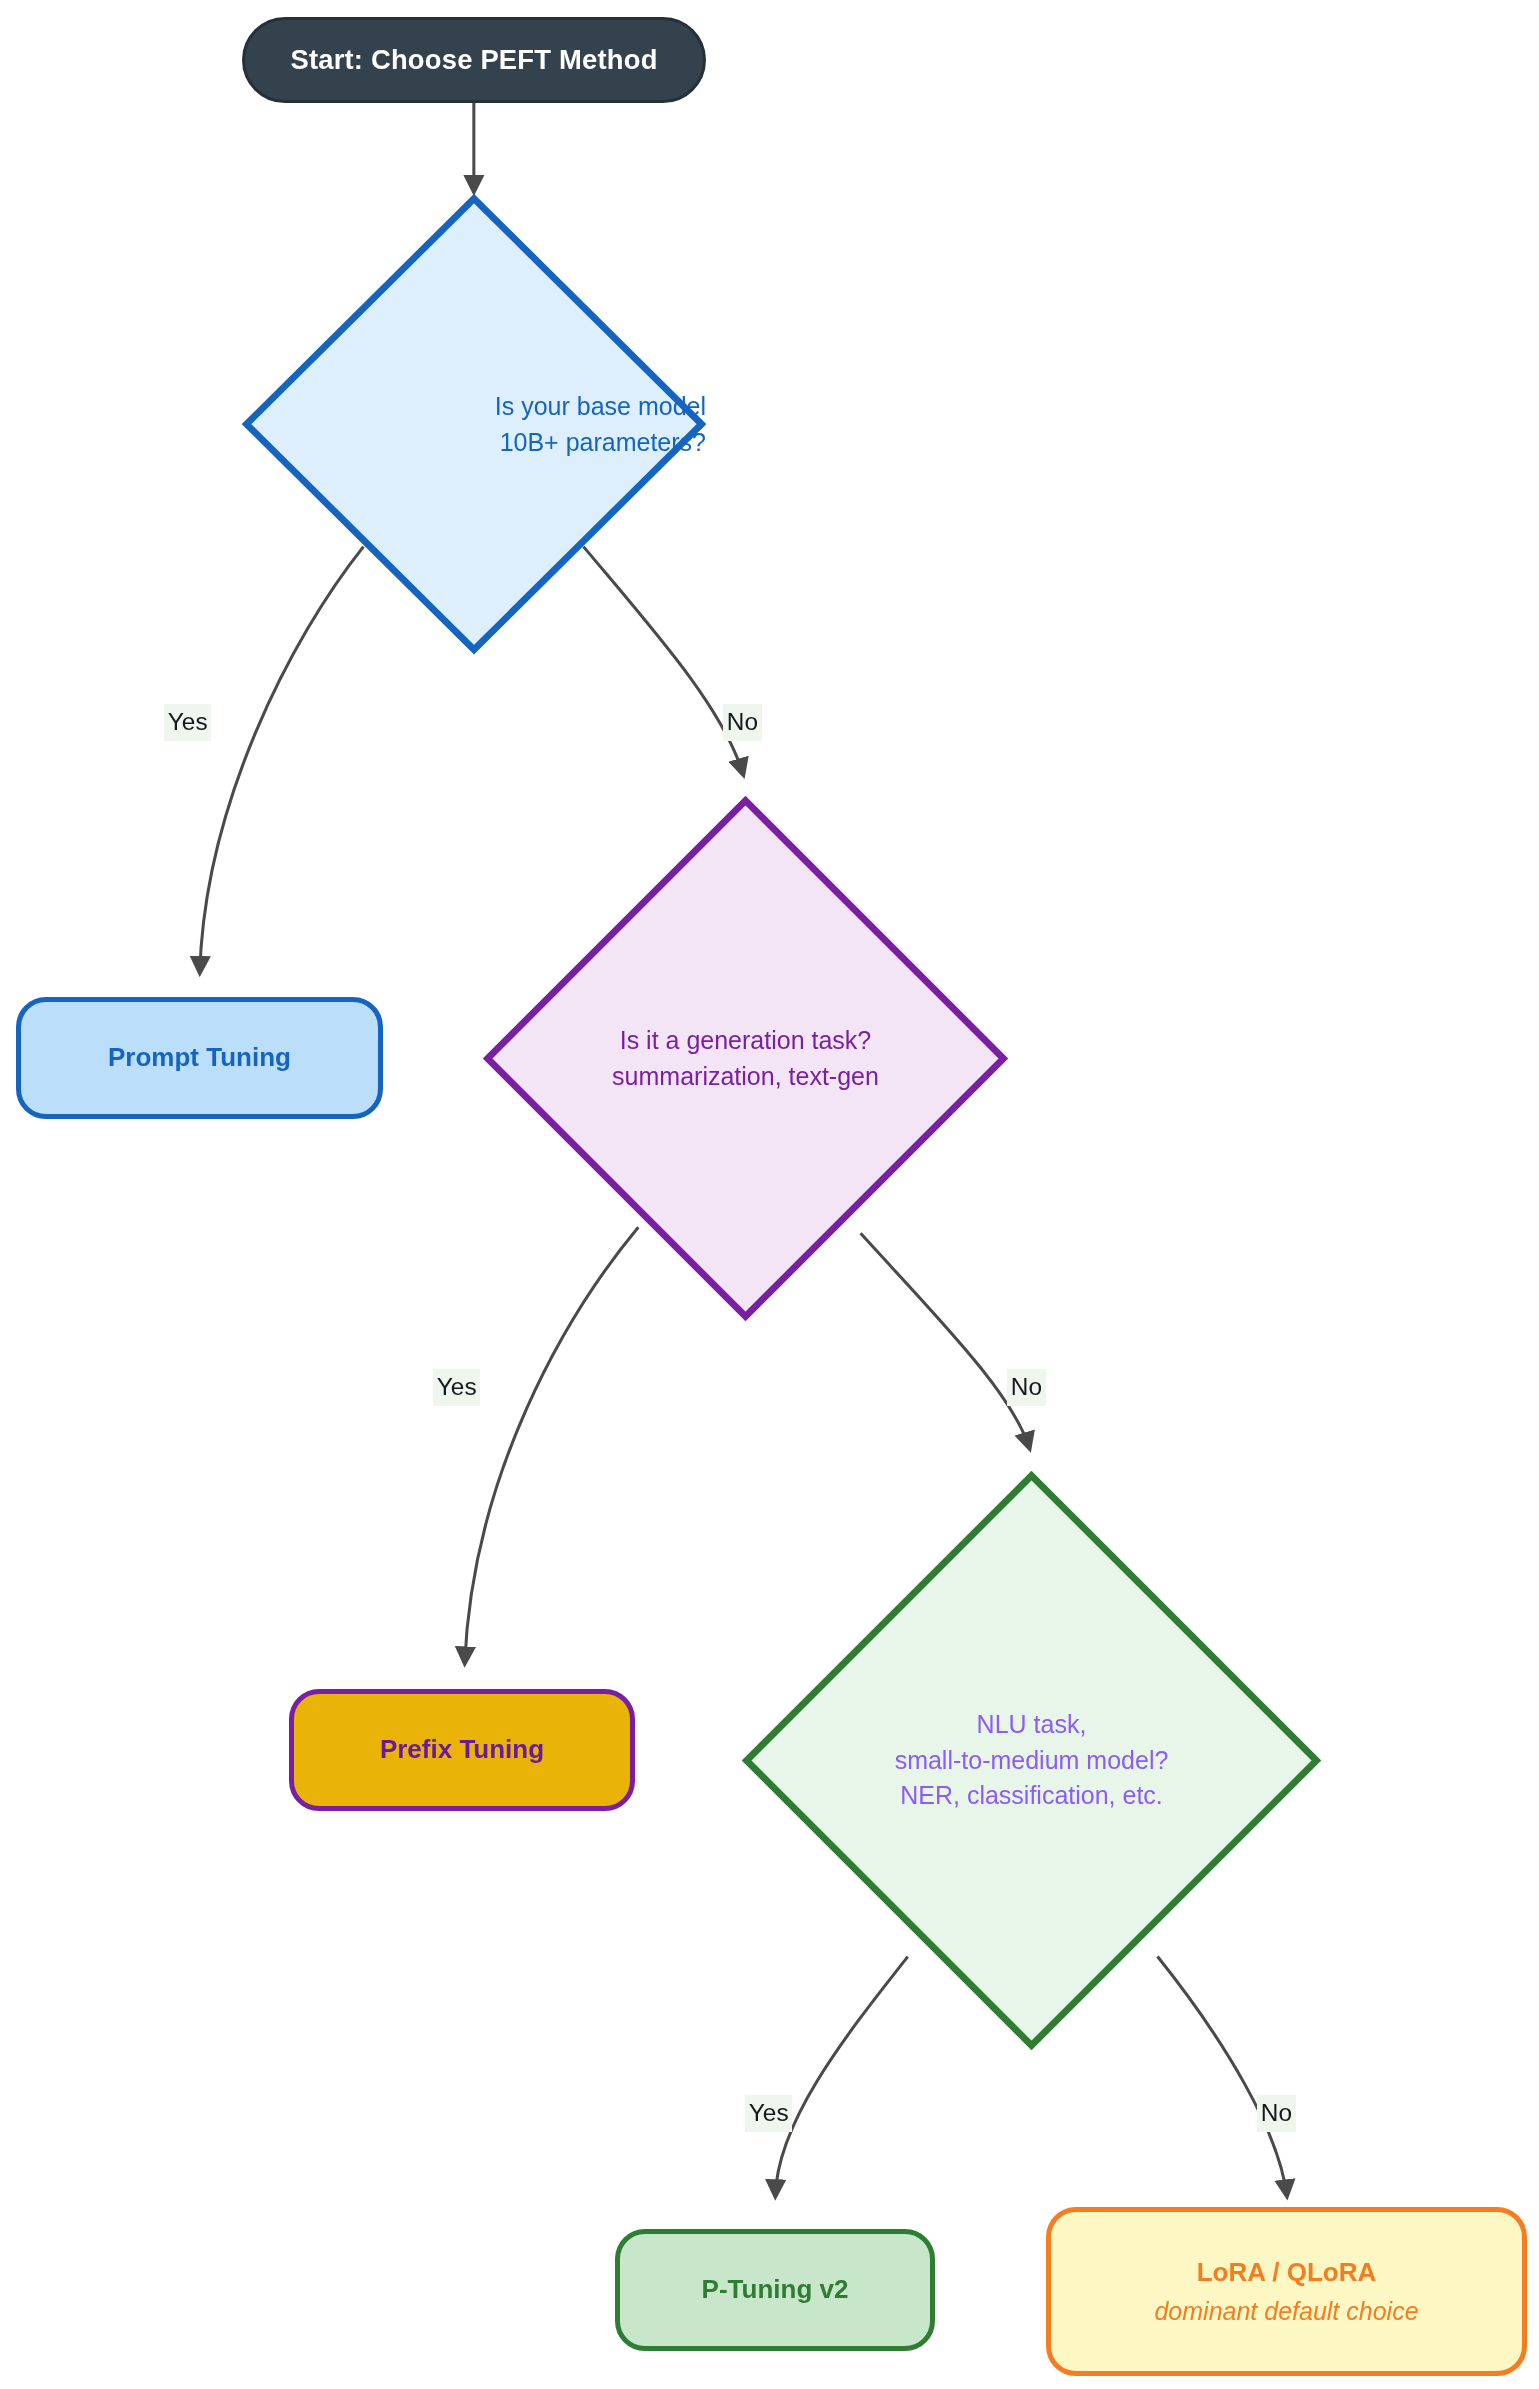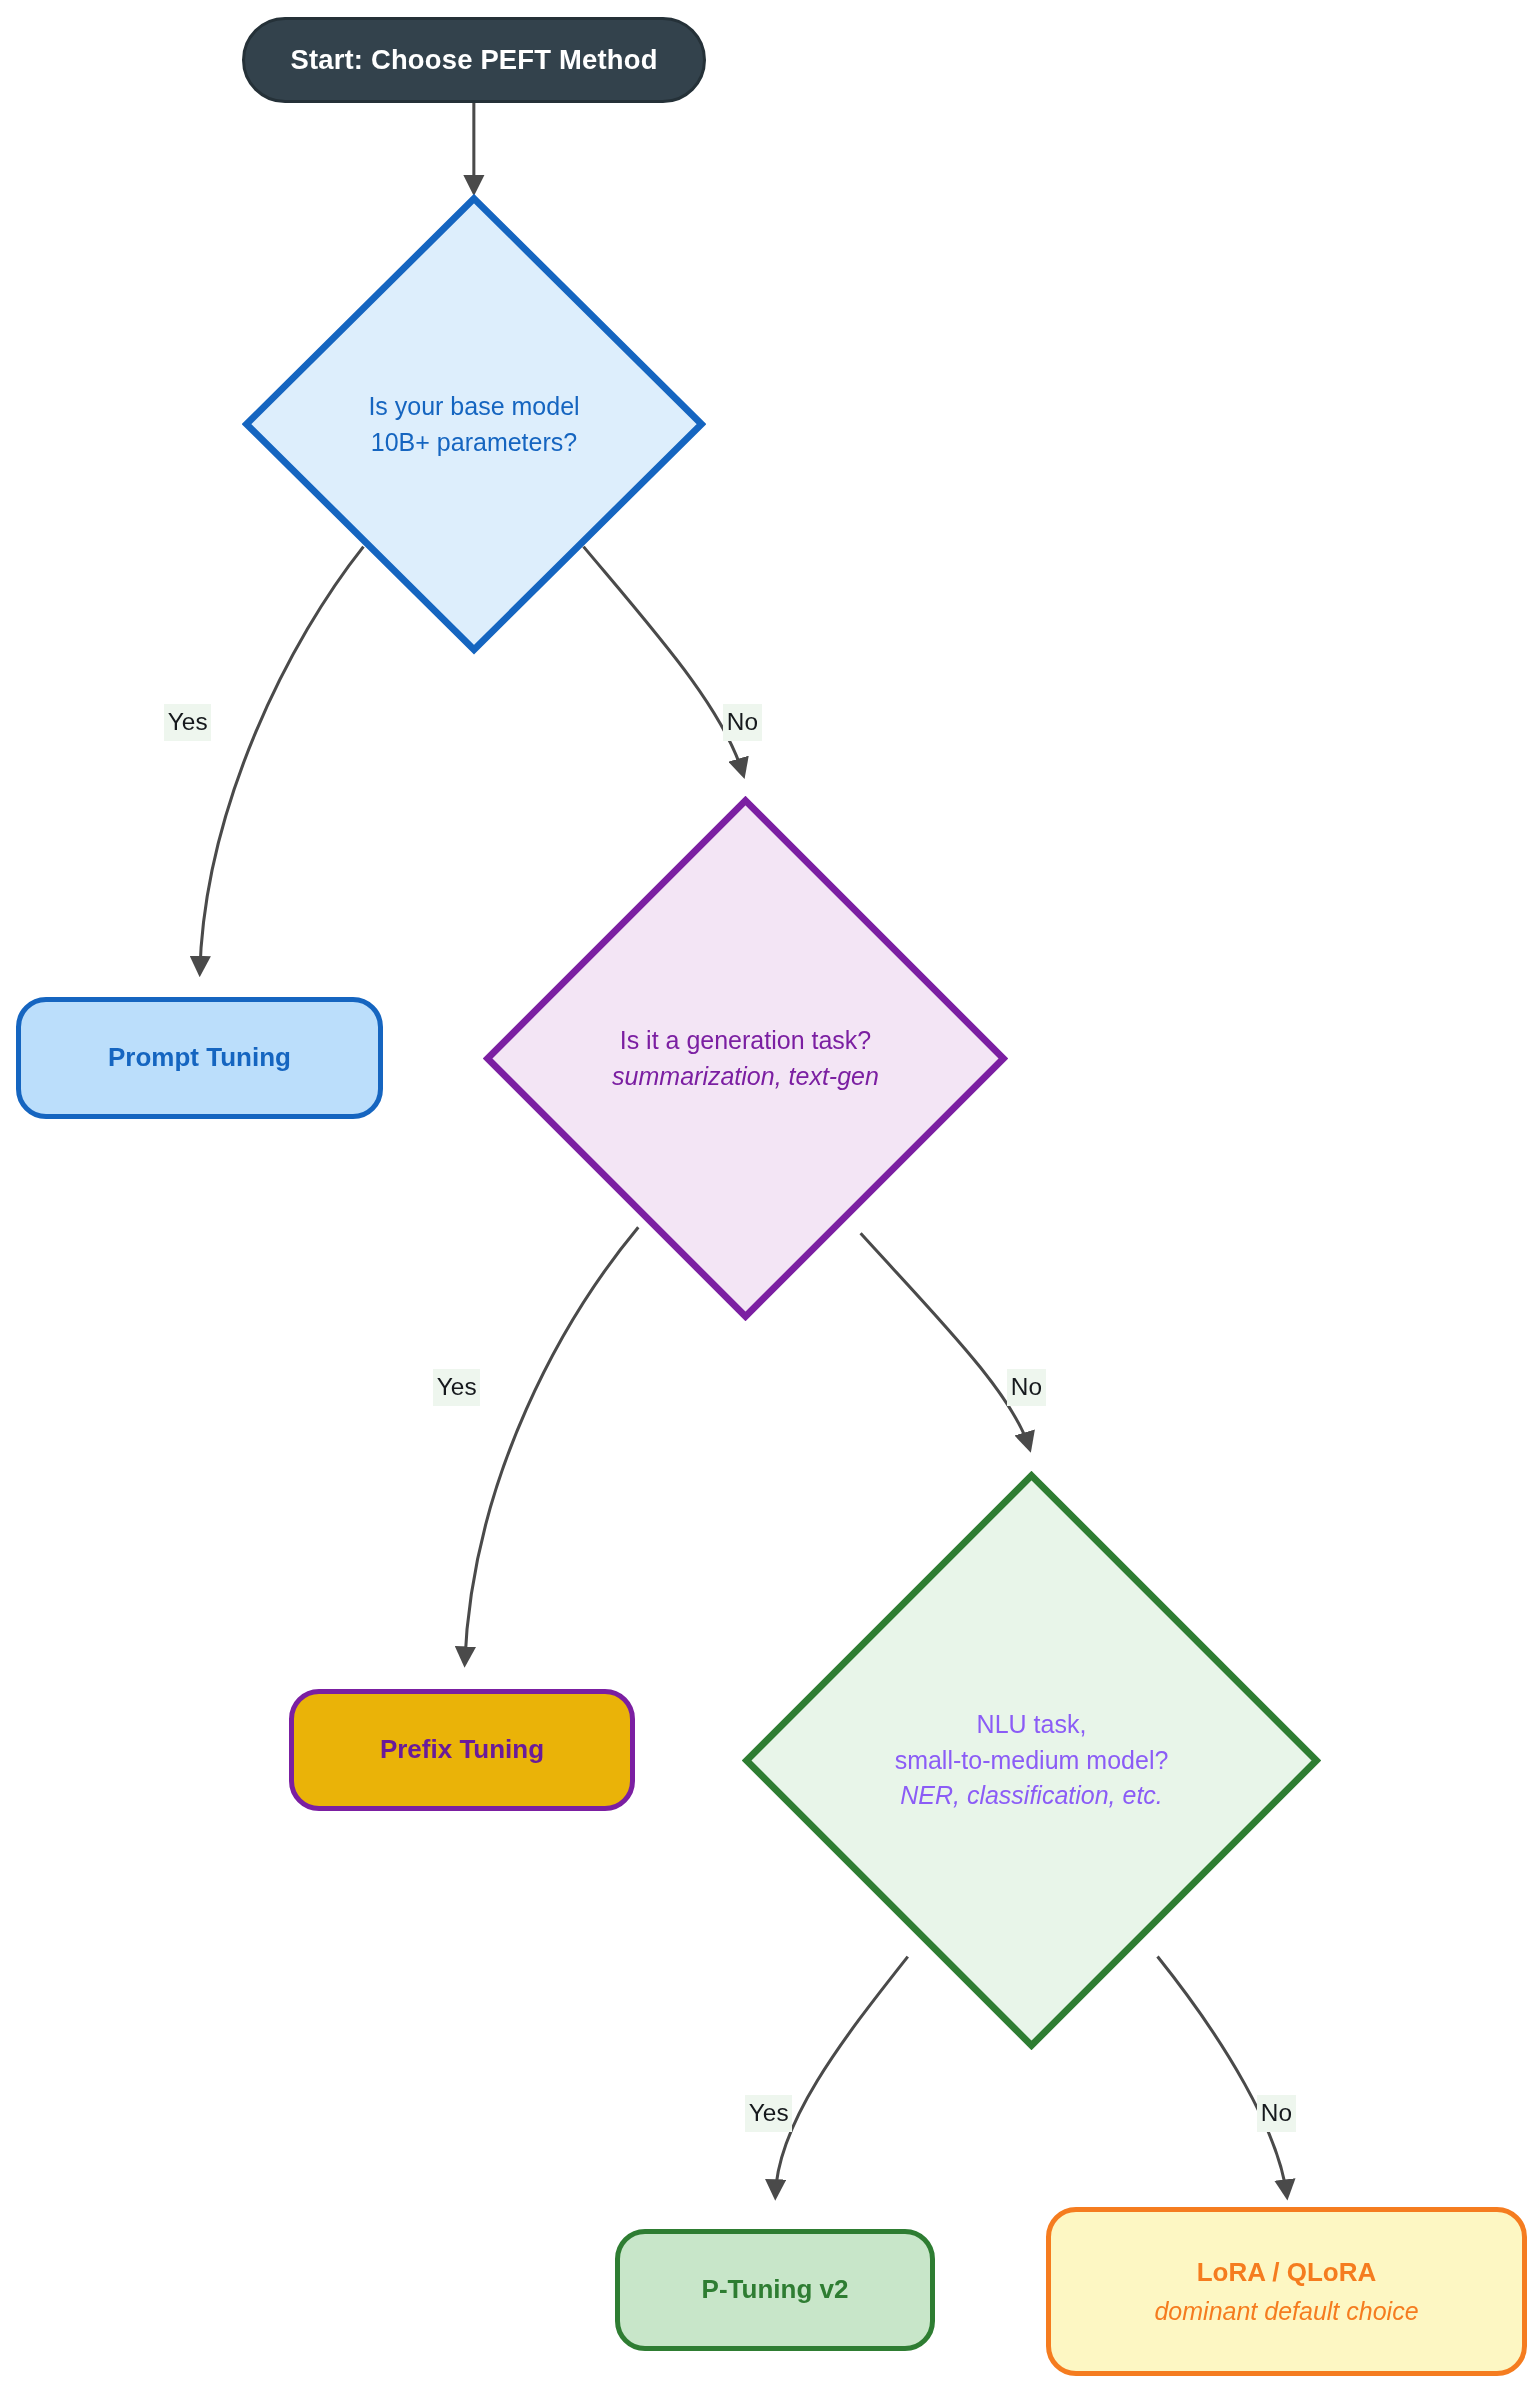"Is your base model" .dec-blue .diamond-label { align-items: none -> flex-end }
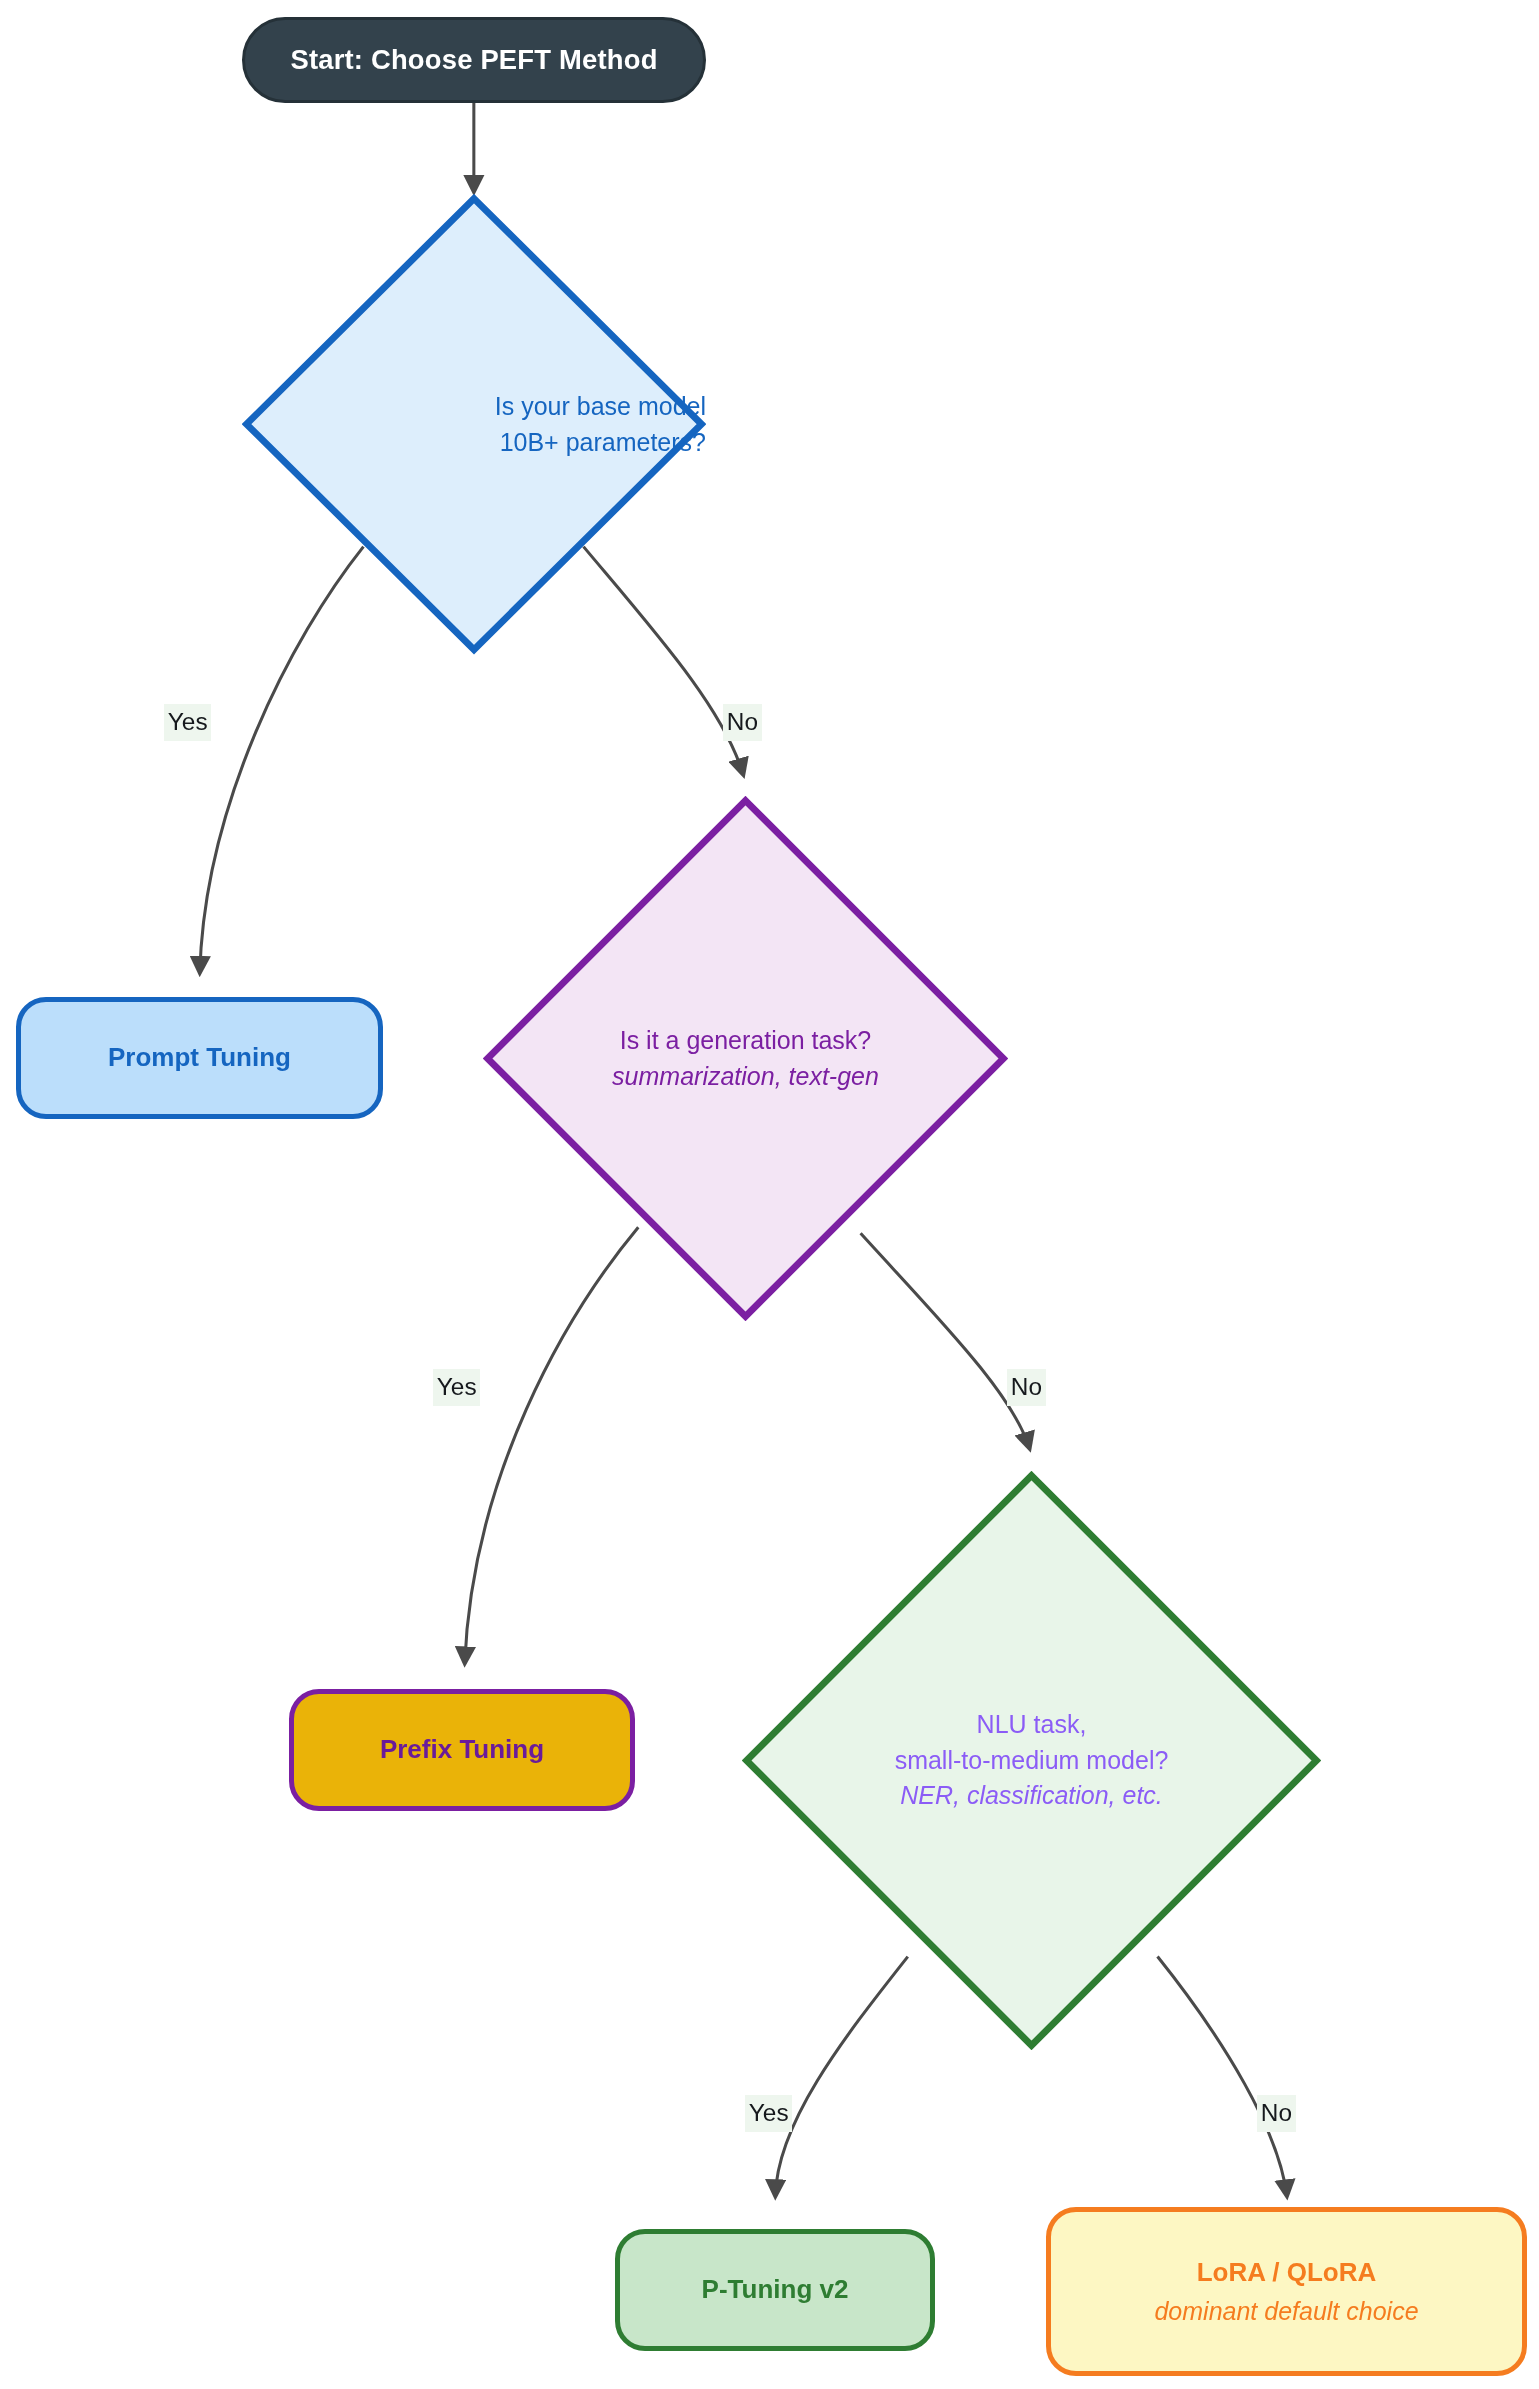"summarization, text-gen" .diamond-label .it { font-style: italic -> none }
